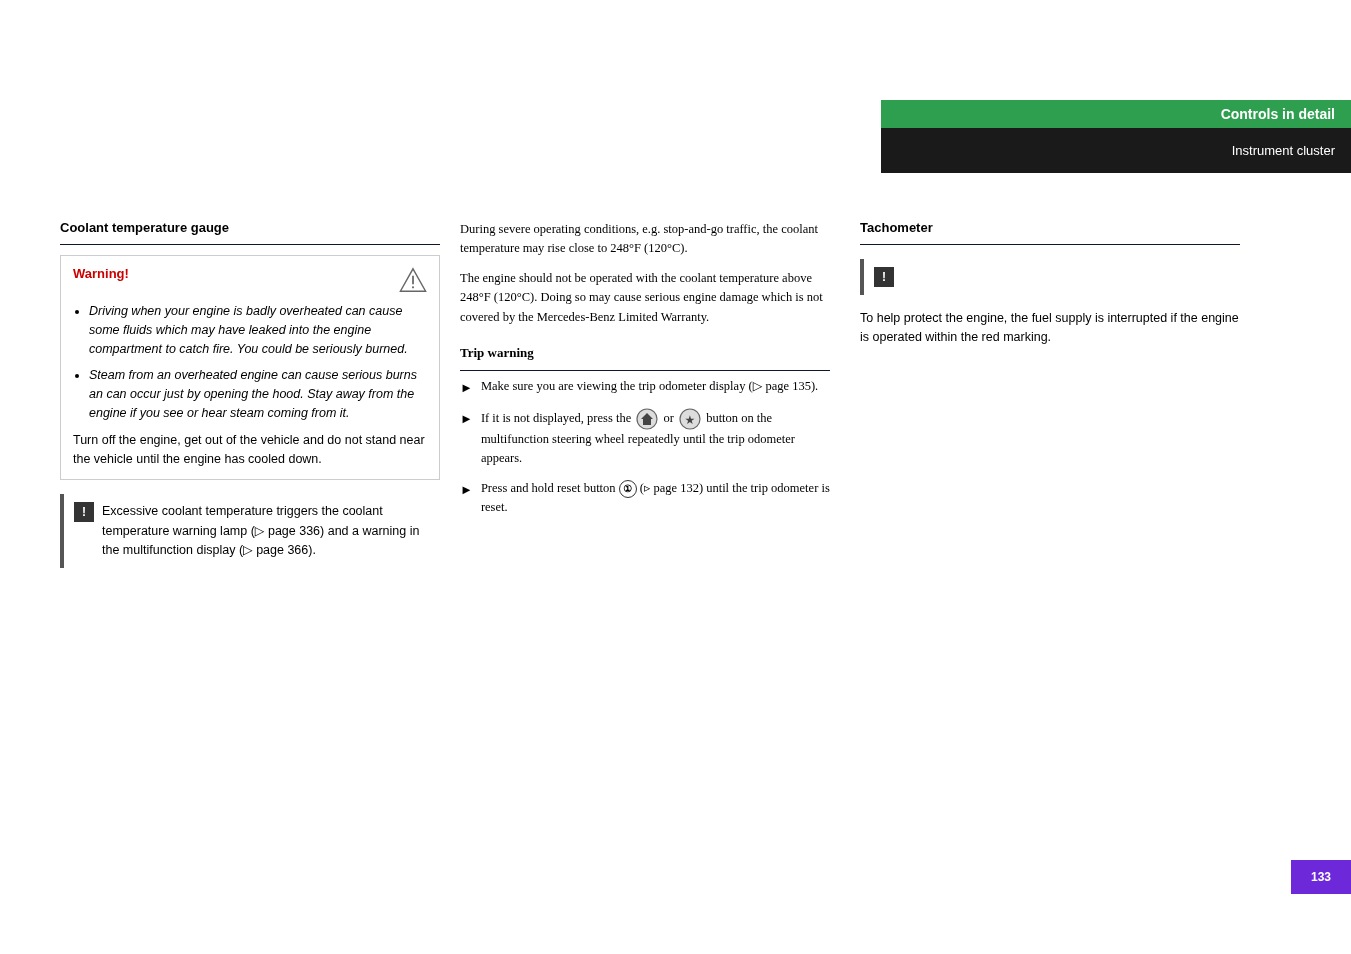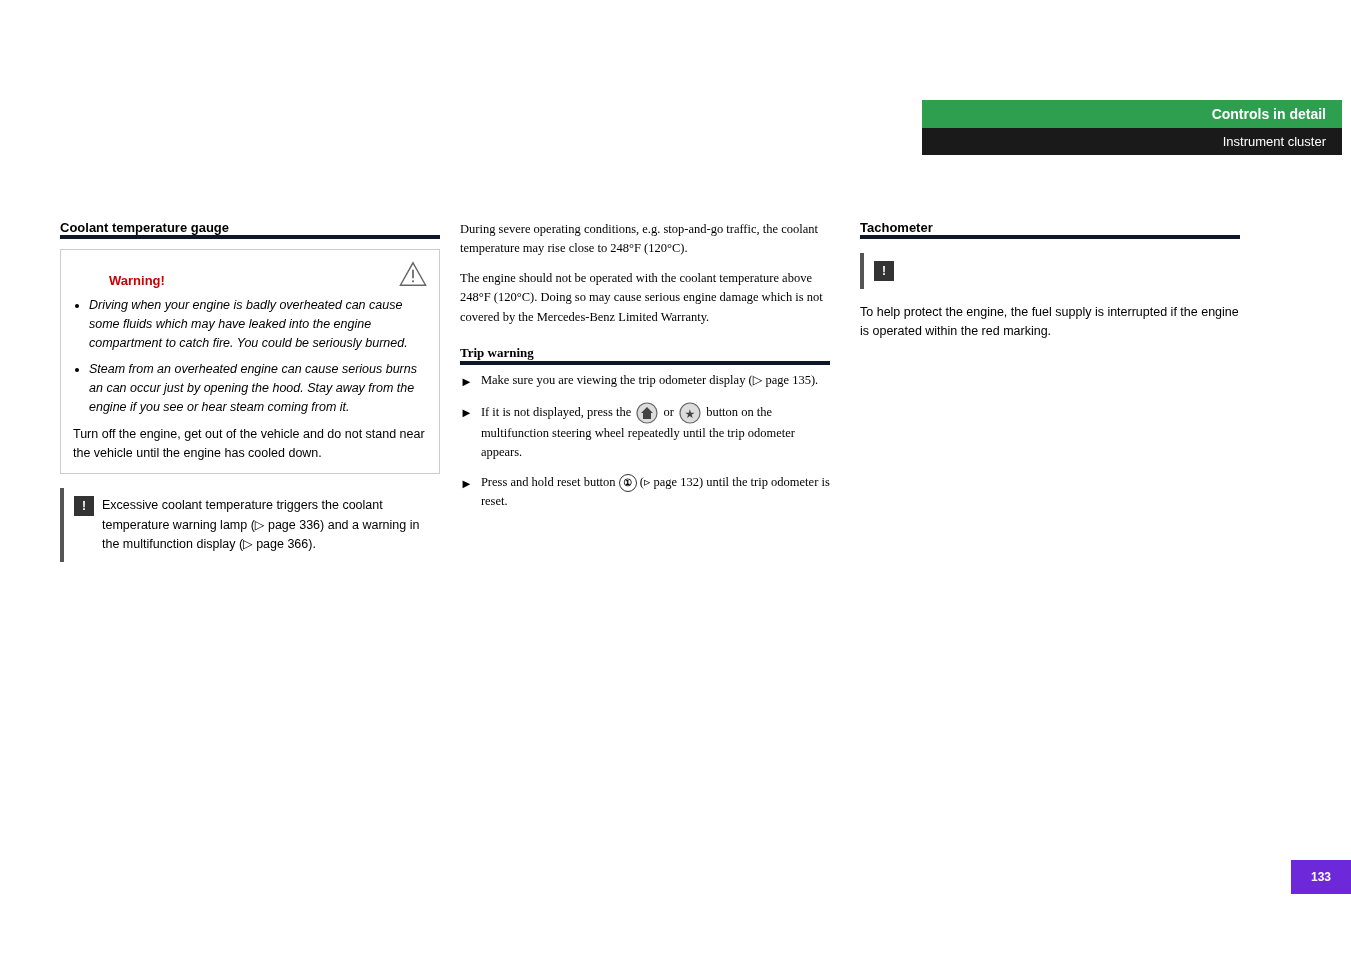"Controls in detail" .header-band { right: 9px -> 0; width: 420px -> 470px }
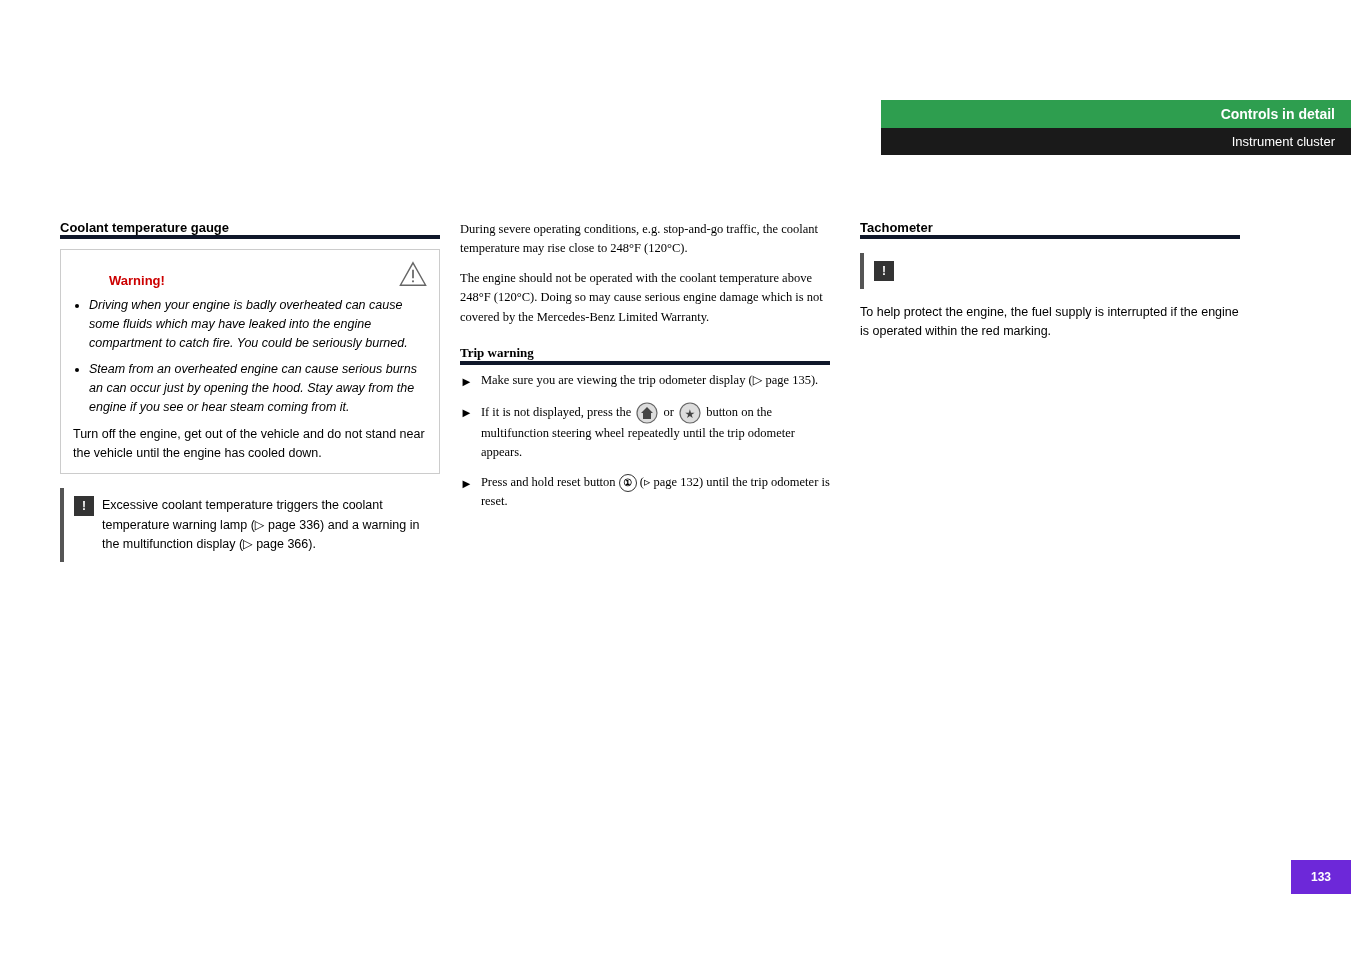"Instrument cluster" .header-black { padding: 6px 16px -> 15px 16px }
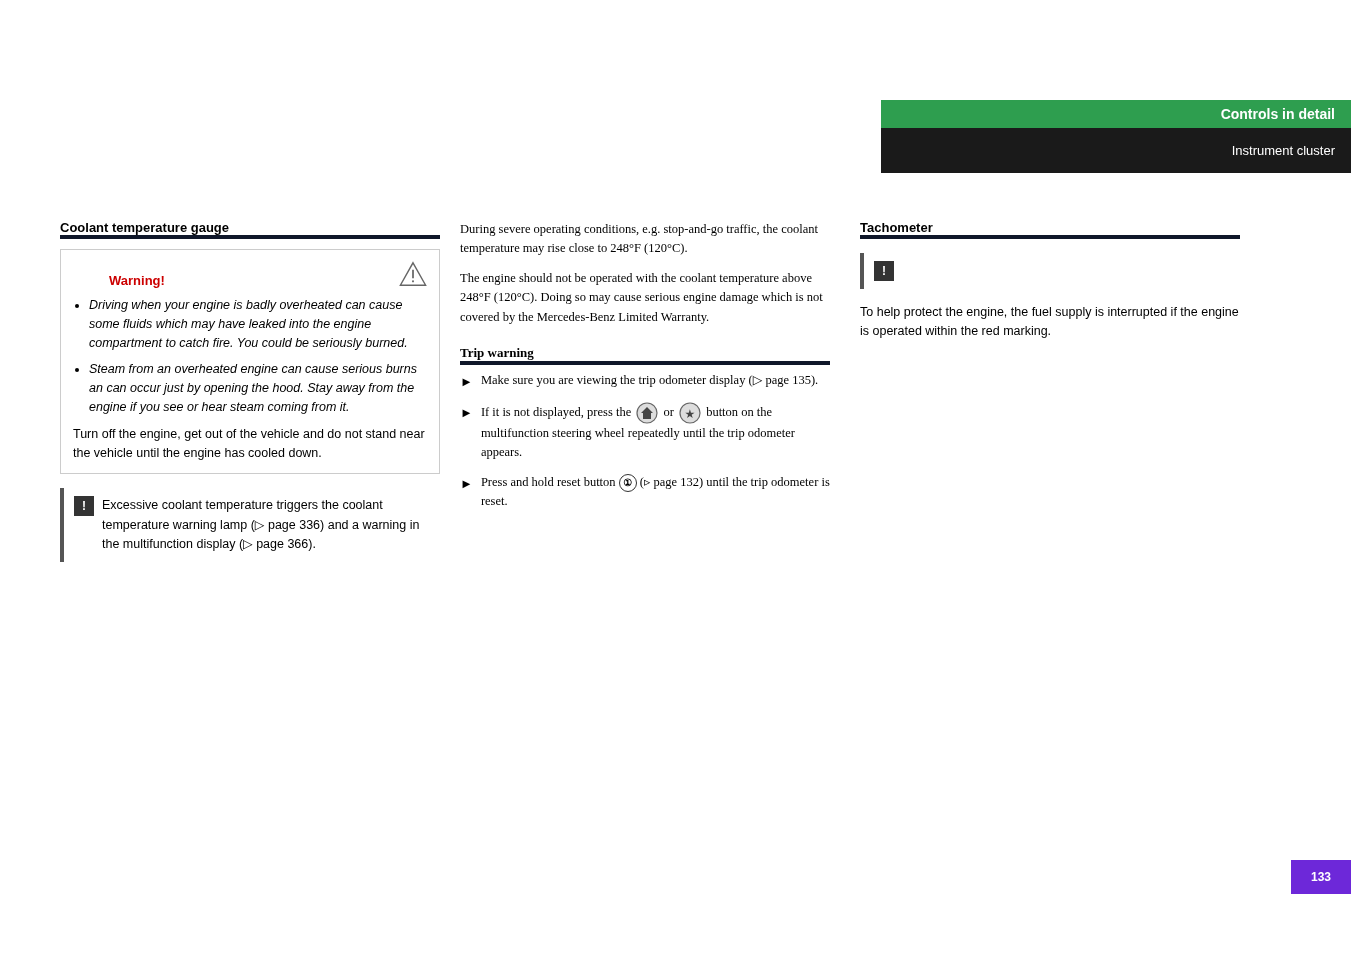"Coolant temperature gauge" .section-title { border-bottom: 4px solid #0f172a -> 1px solid #0f172a; padding-bottom: 0 -> 9px }
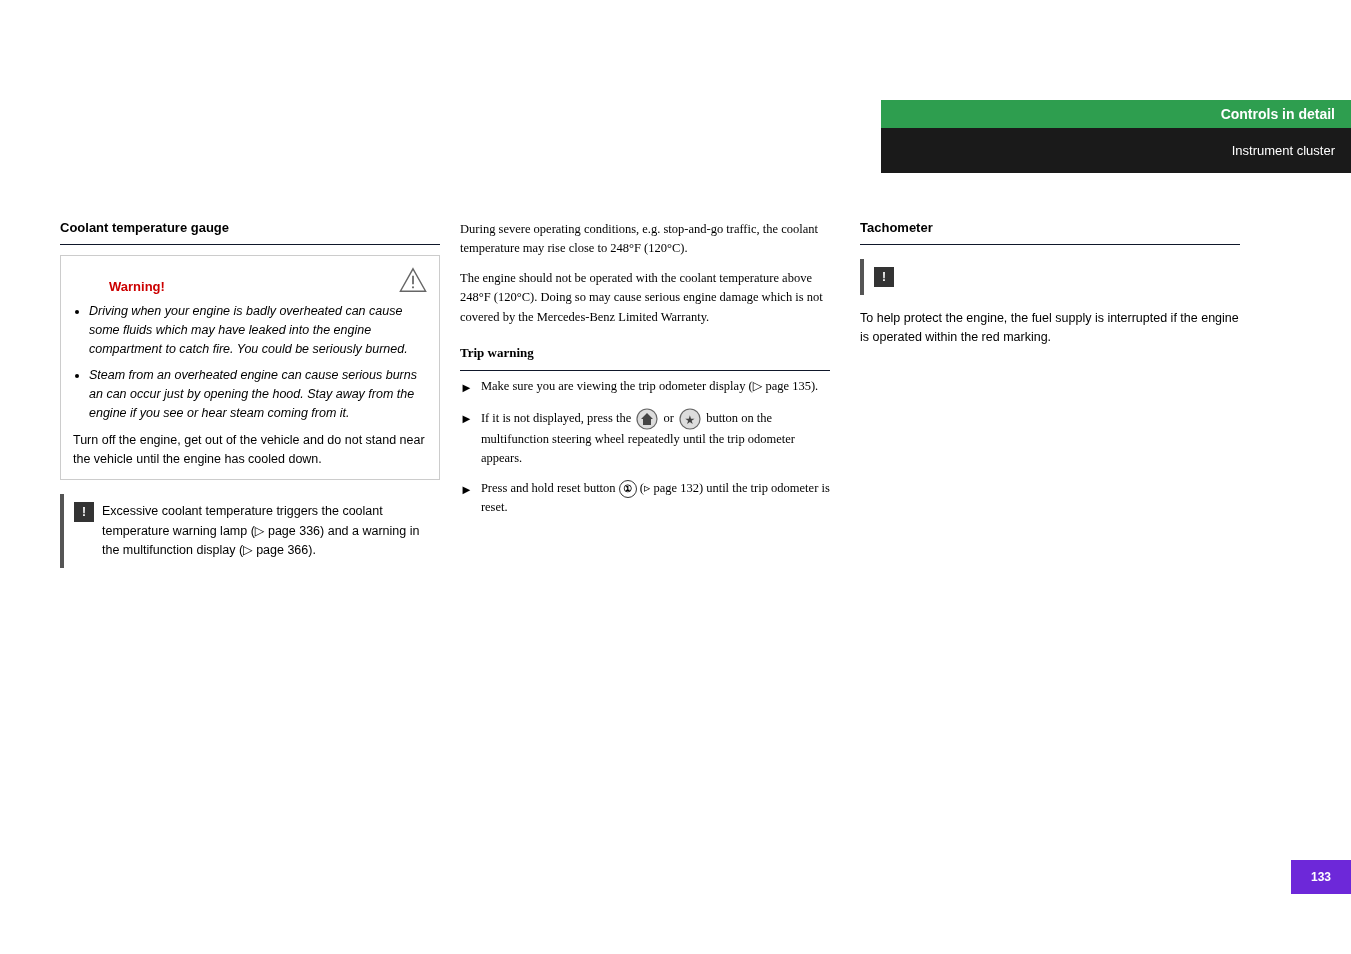"Warning!" .warning-header { align-items: flex-end -> flex-start; margin-left: 36px -> none }
